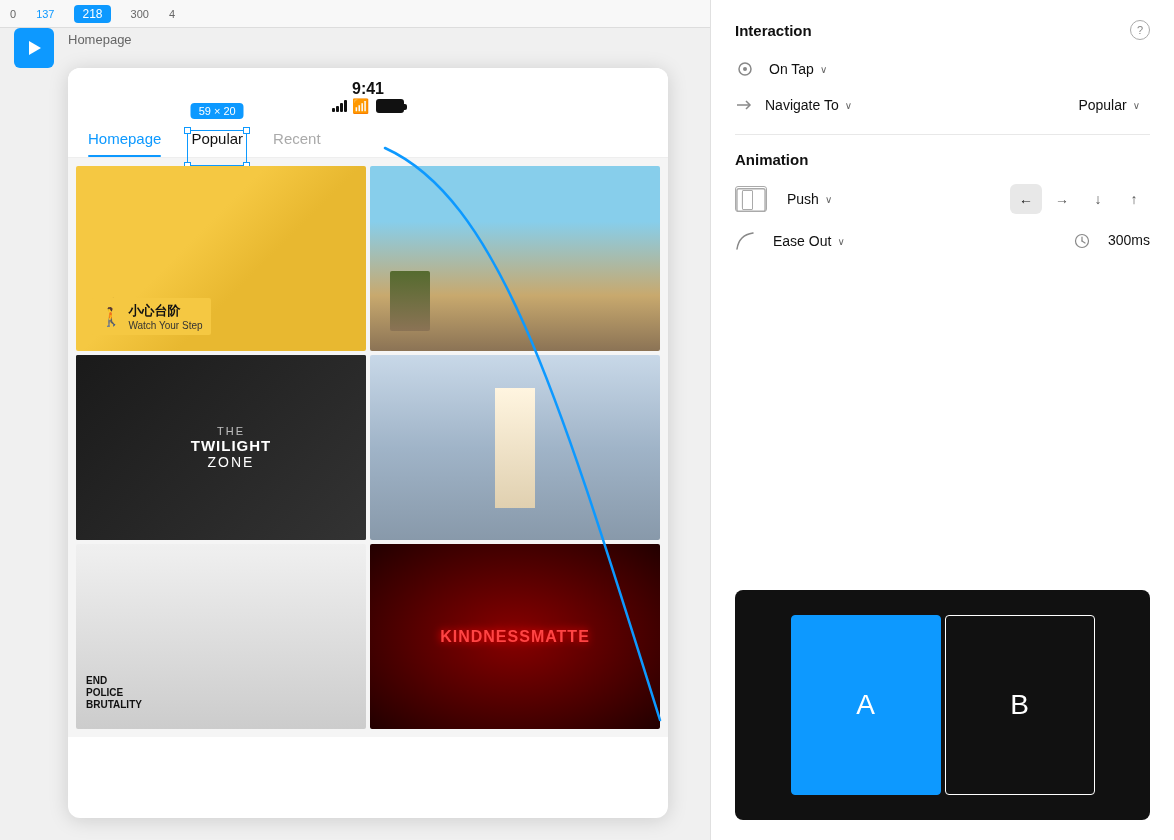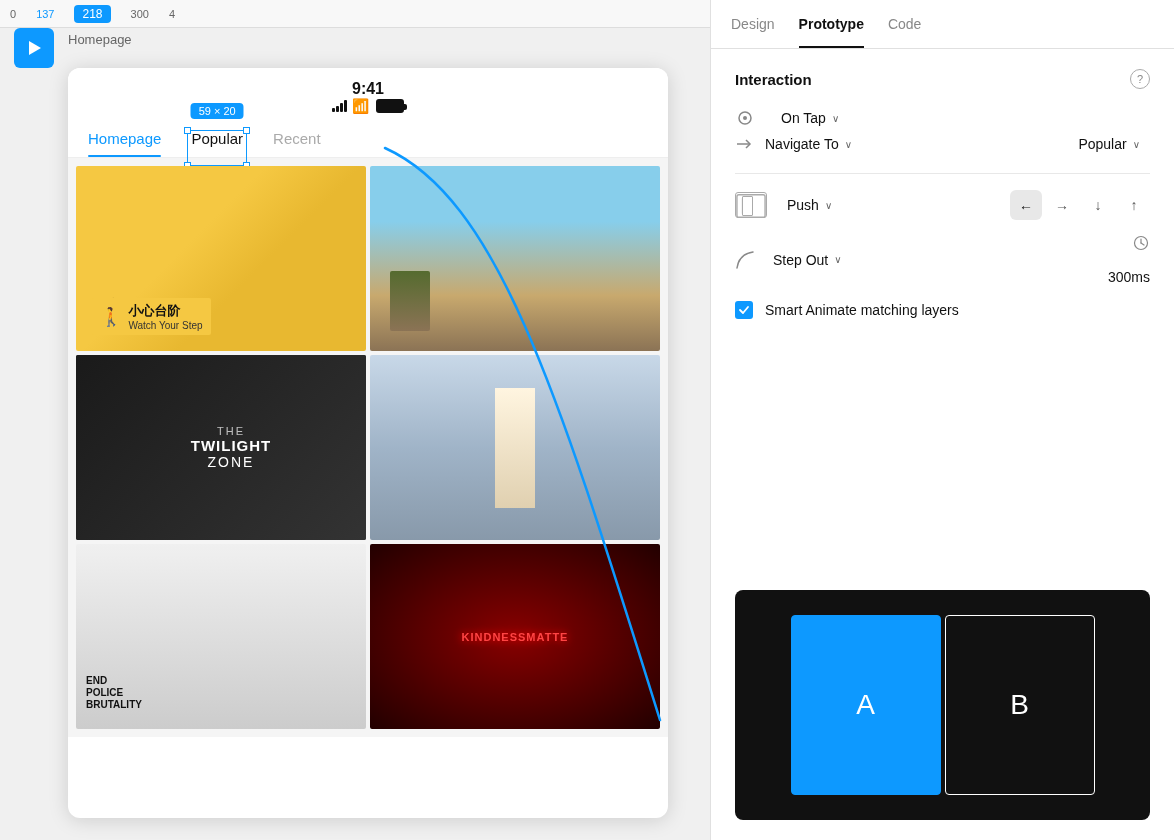"Design" div.panel-tabs { html: <div> <div>Design</div> <div>Prototype</div> <div>Code</div> </div> -> none }
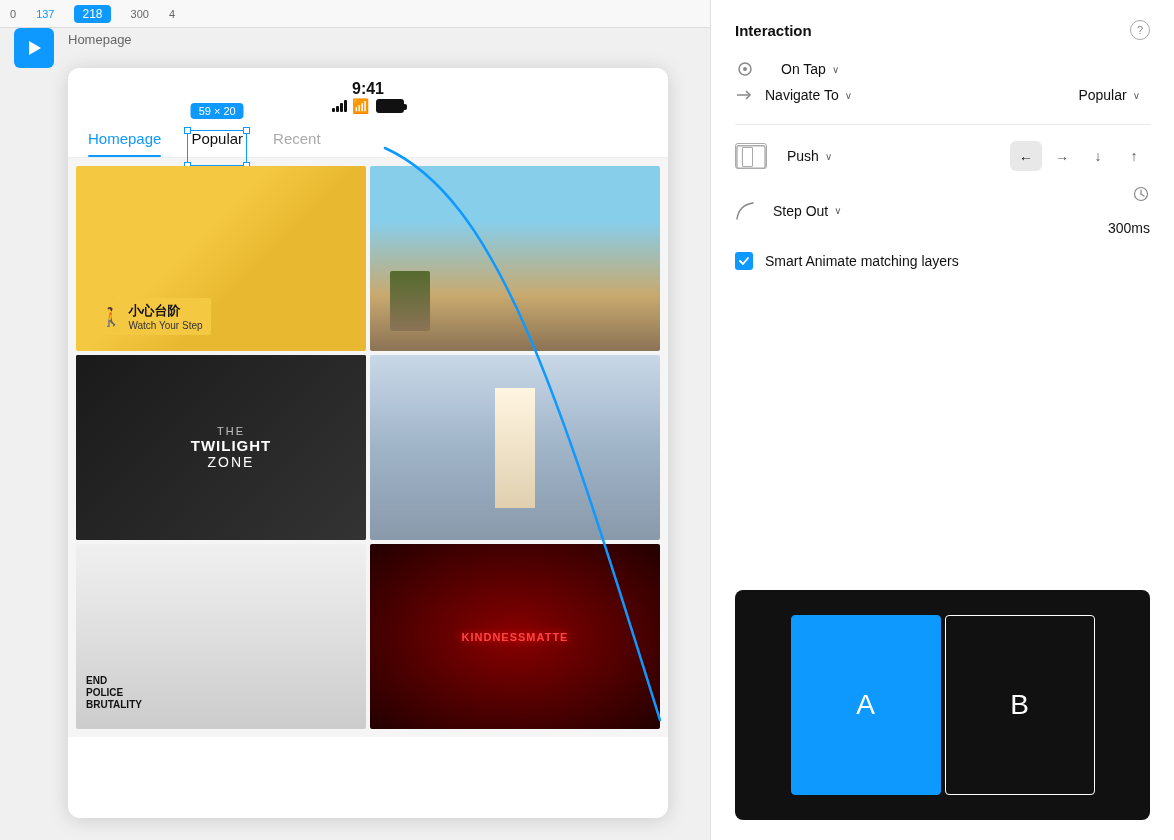"On Tap" .interaction-row { gap: 16px -> 4px; margin-bottom: 0 -> 10px }
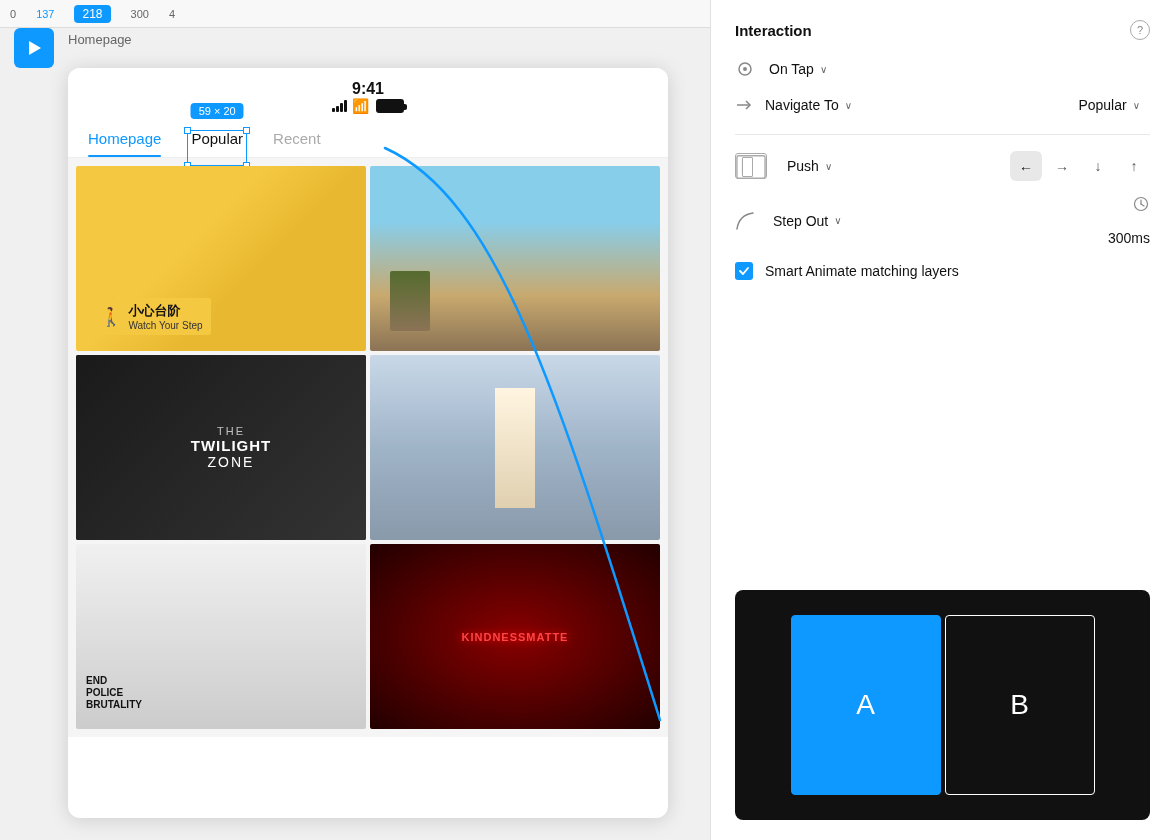"Animation" div.section-header { html: none -> <div> <span>Animation</span> </div> }
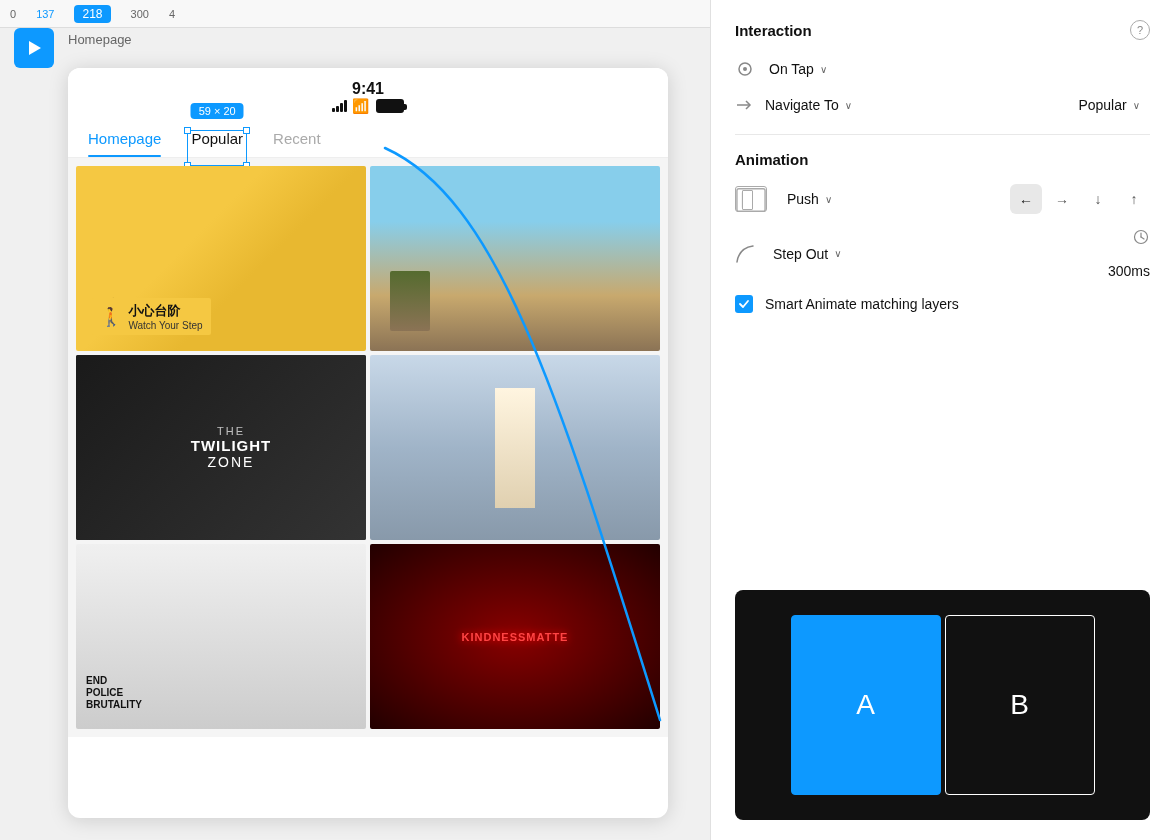"Step Out" span { text: Step -> Ease }
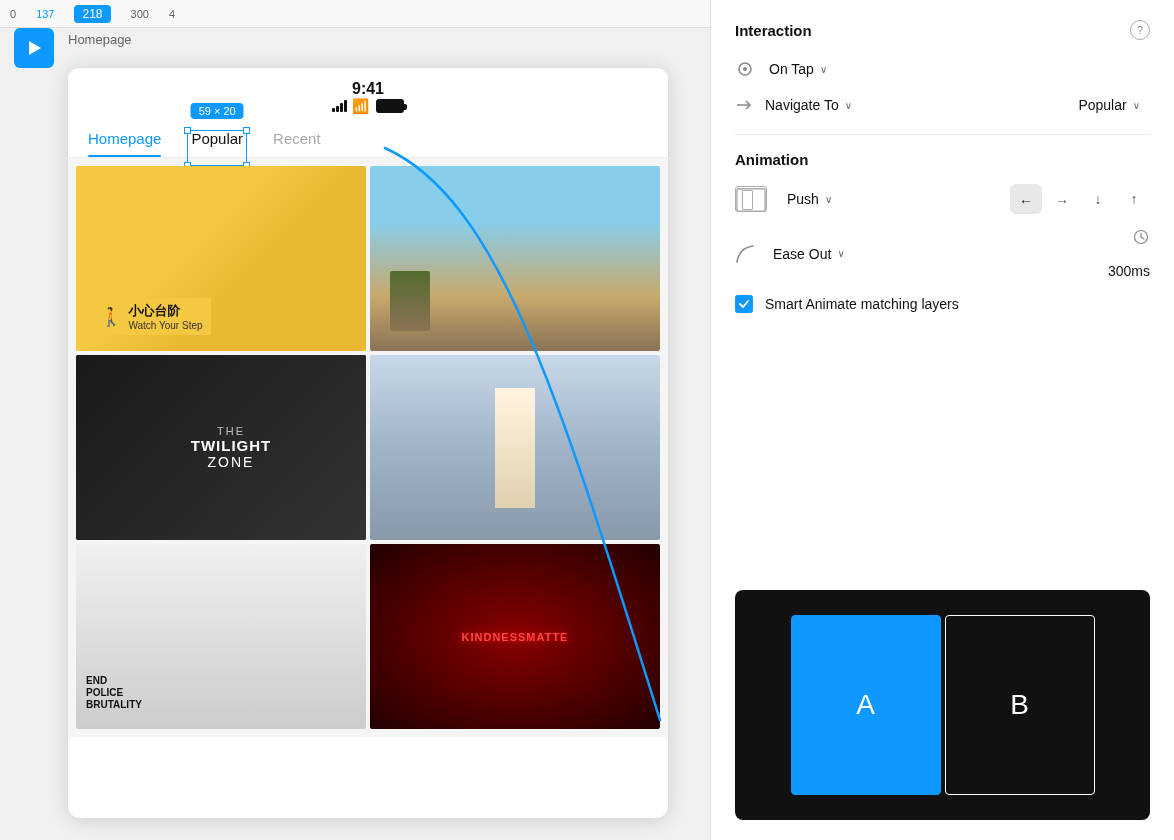"300ms" .timing-section { align-items: flex-end -> flex-start; flex-direction: column -> none }
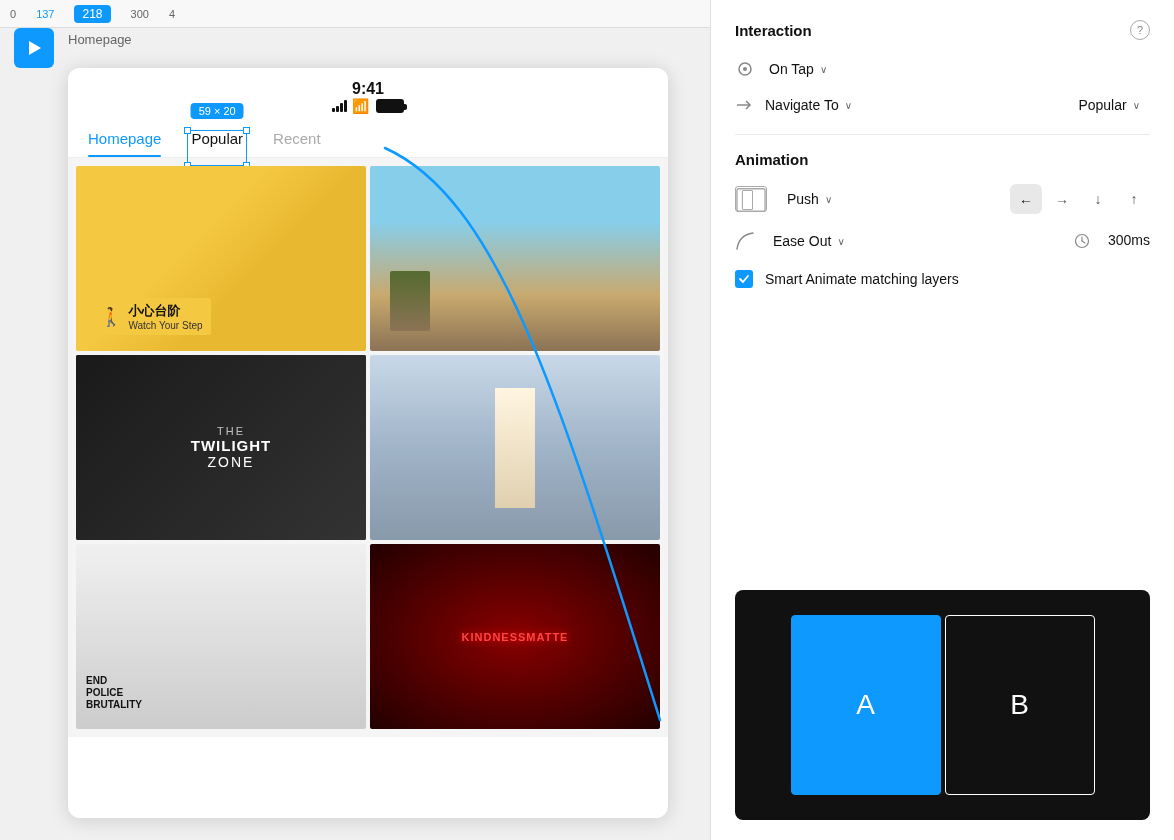"Smart Animate matching layers" div.smart-animate-row { html: <div> <div> <svg> <polyline></polyline> </svg> </div> <span>Smart Animate matching layers</span> </div> -> none }
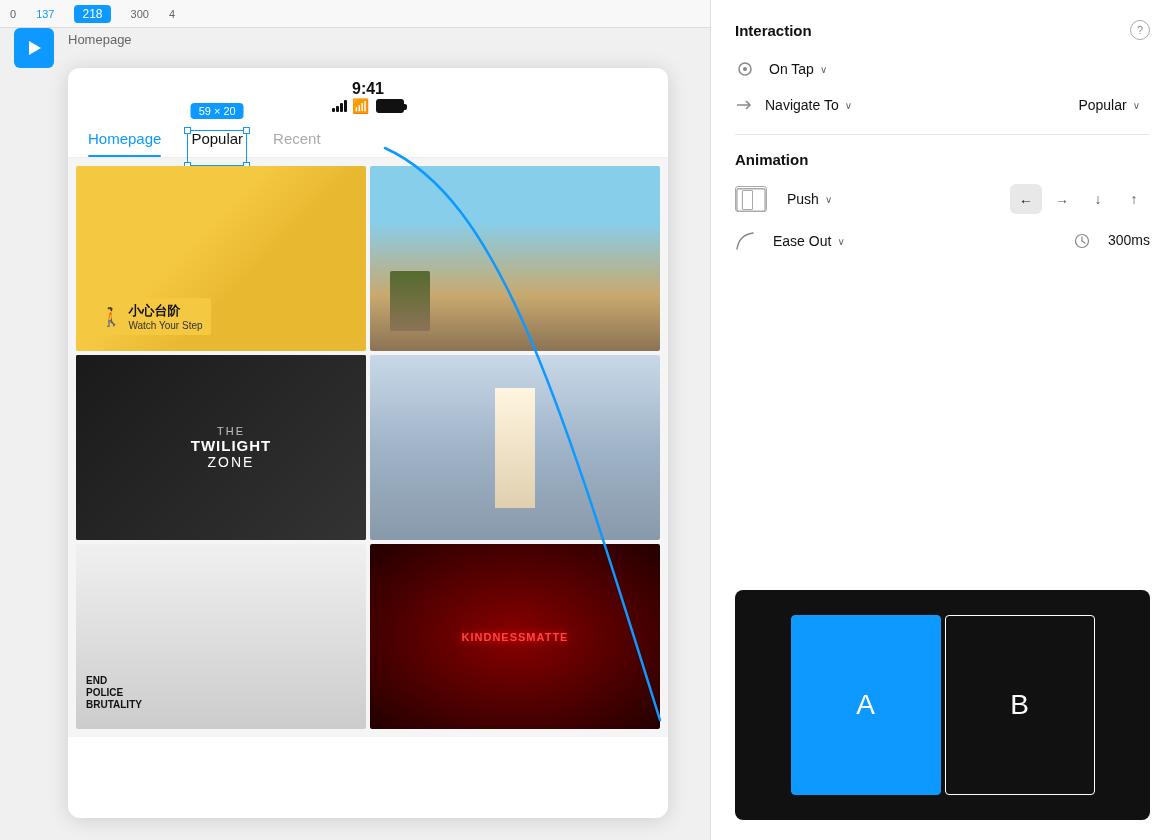"KINDNESSMATTE" div { font-size: 11px -> 16px }
